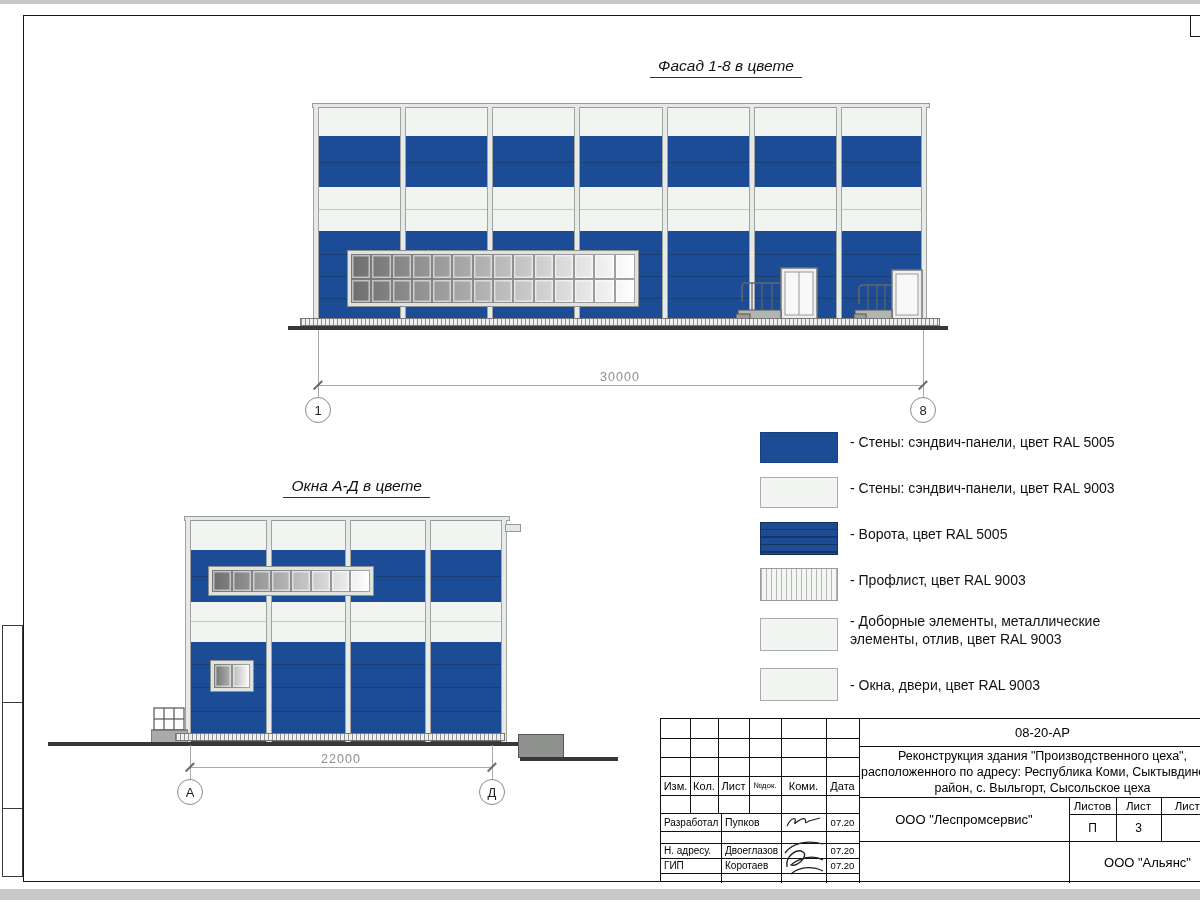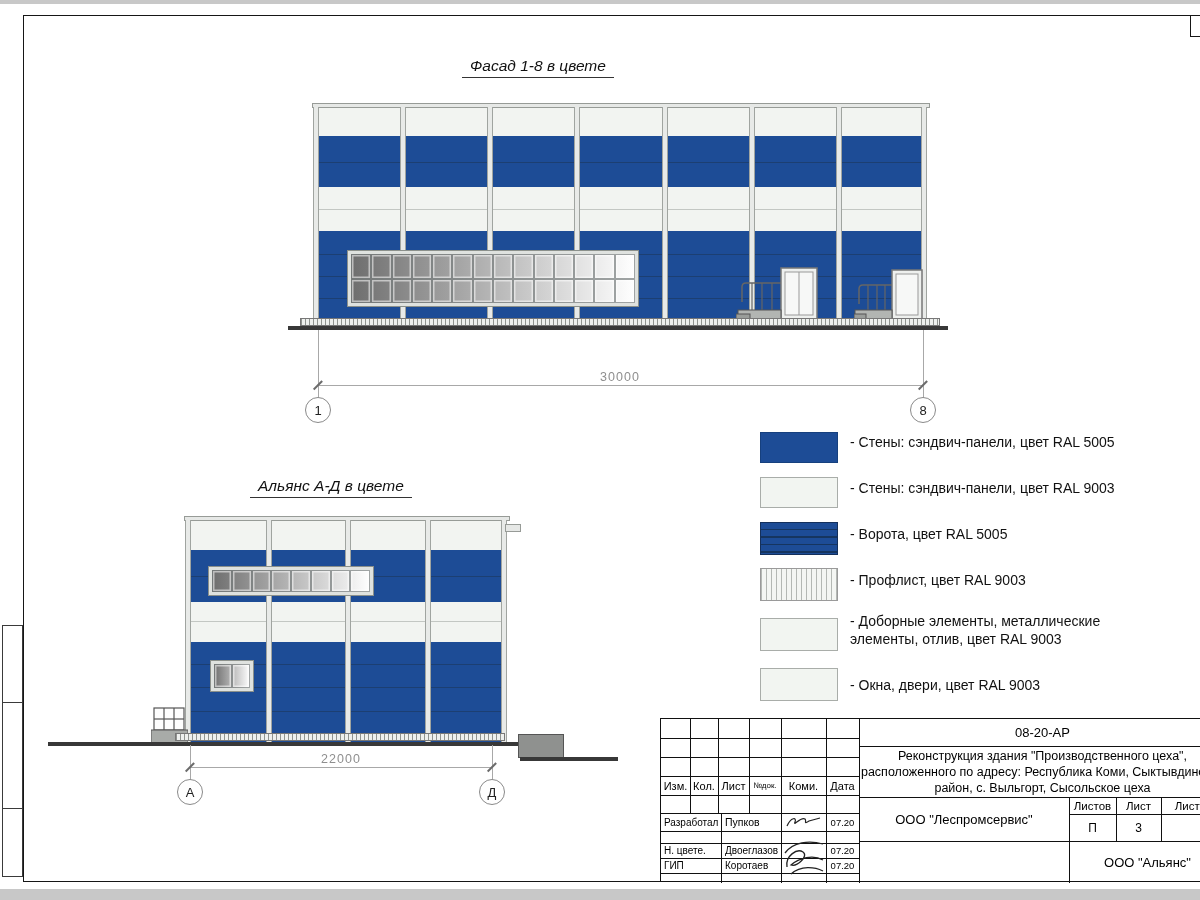"Фасад 1-8 в цвете" .dtitle { text-align: left -> right }
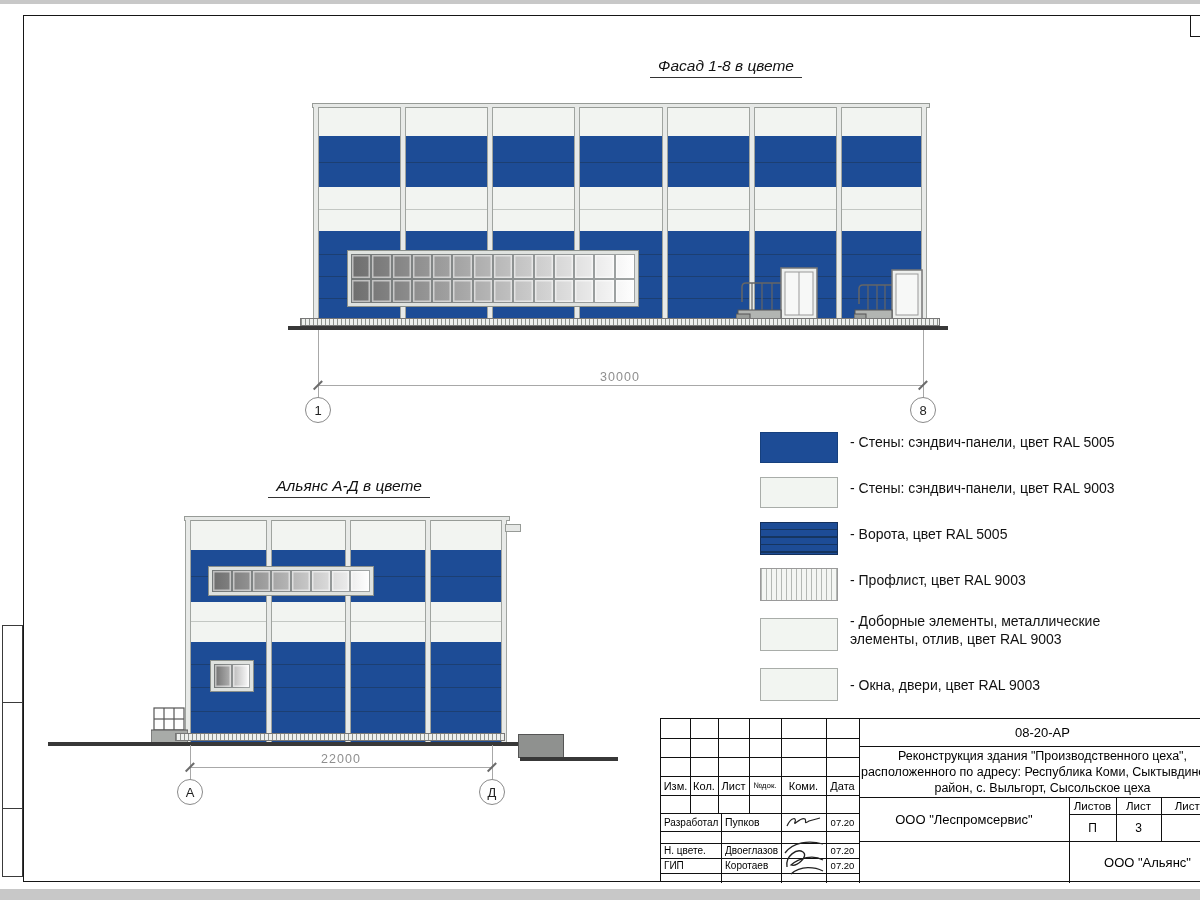"Альянс А-Д в цвете" span { text: Альянс -> Окна }
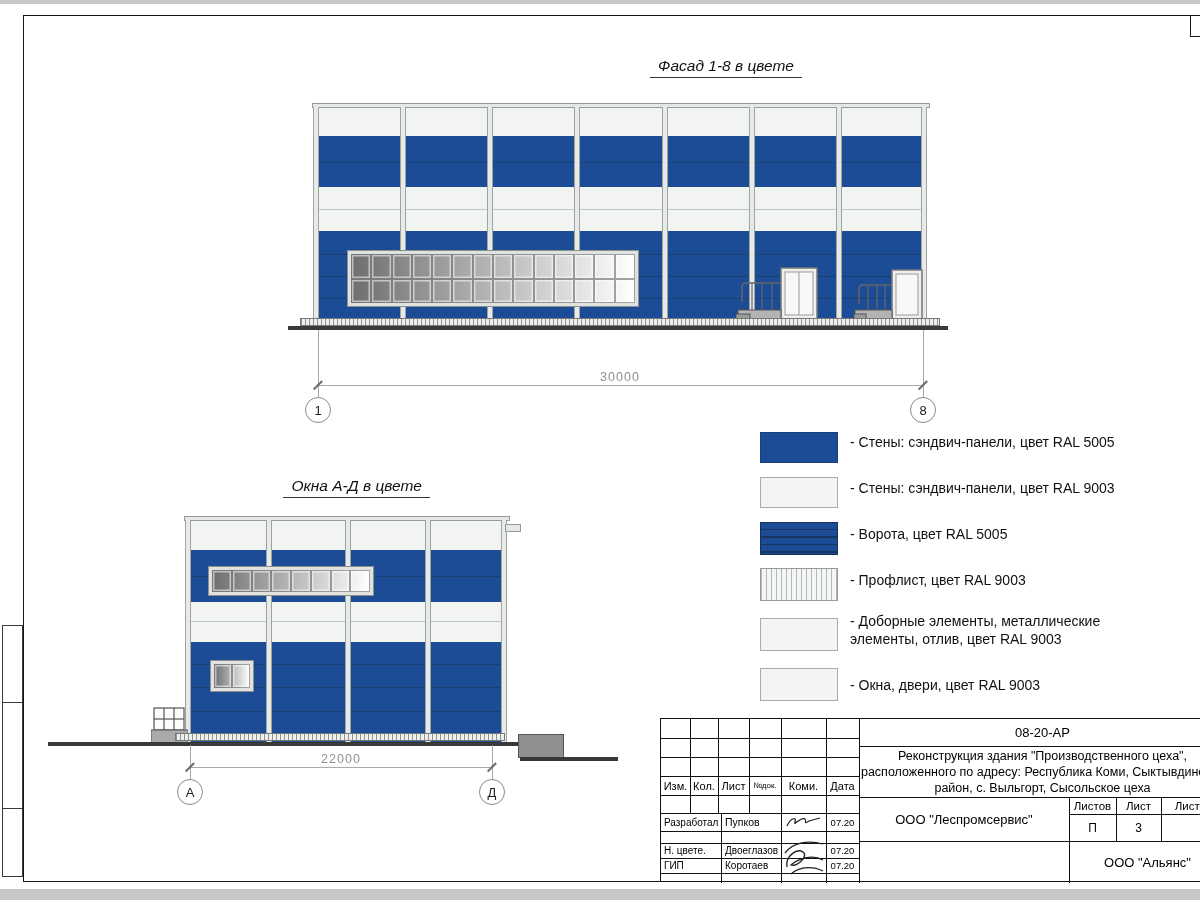"Н. цвете." div.tc { text: цвете -> адресу }
